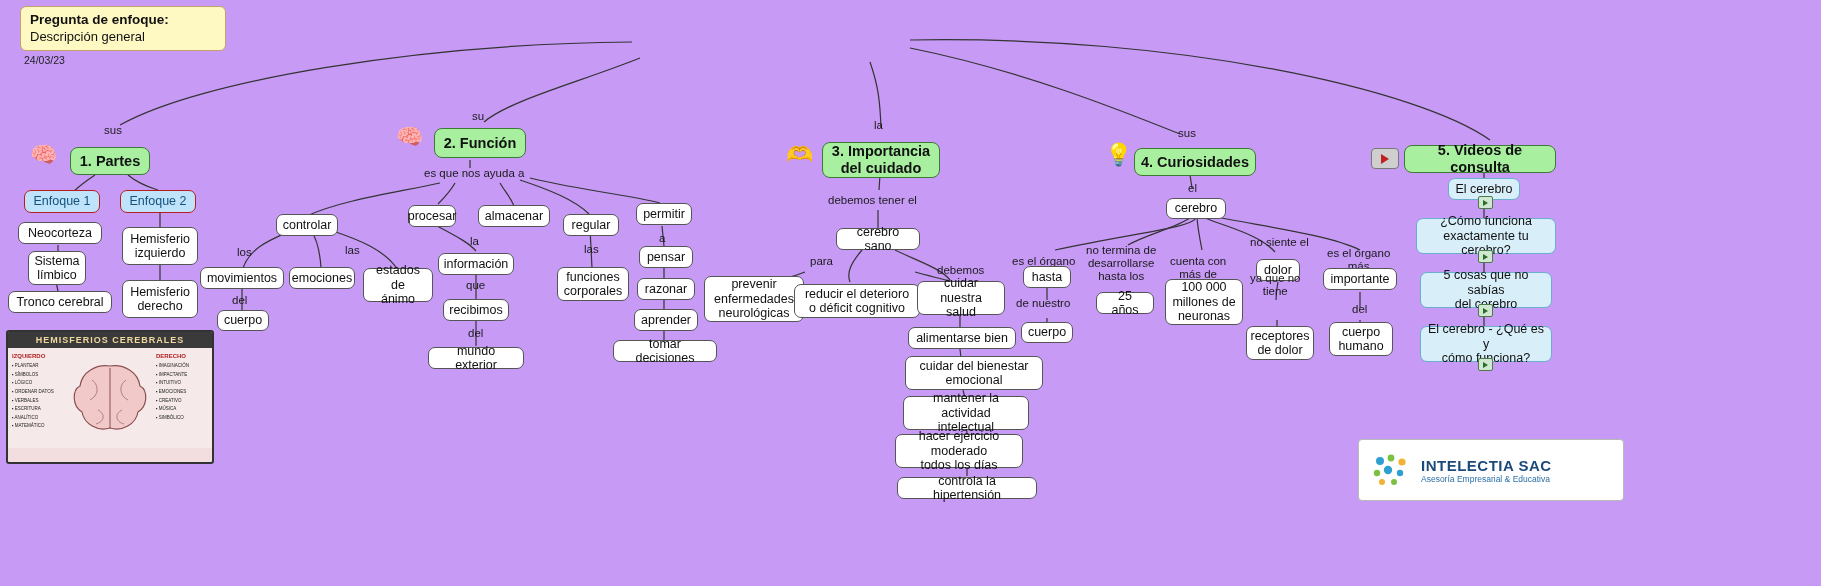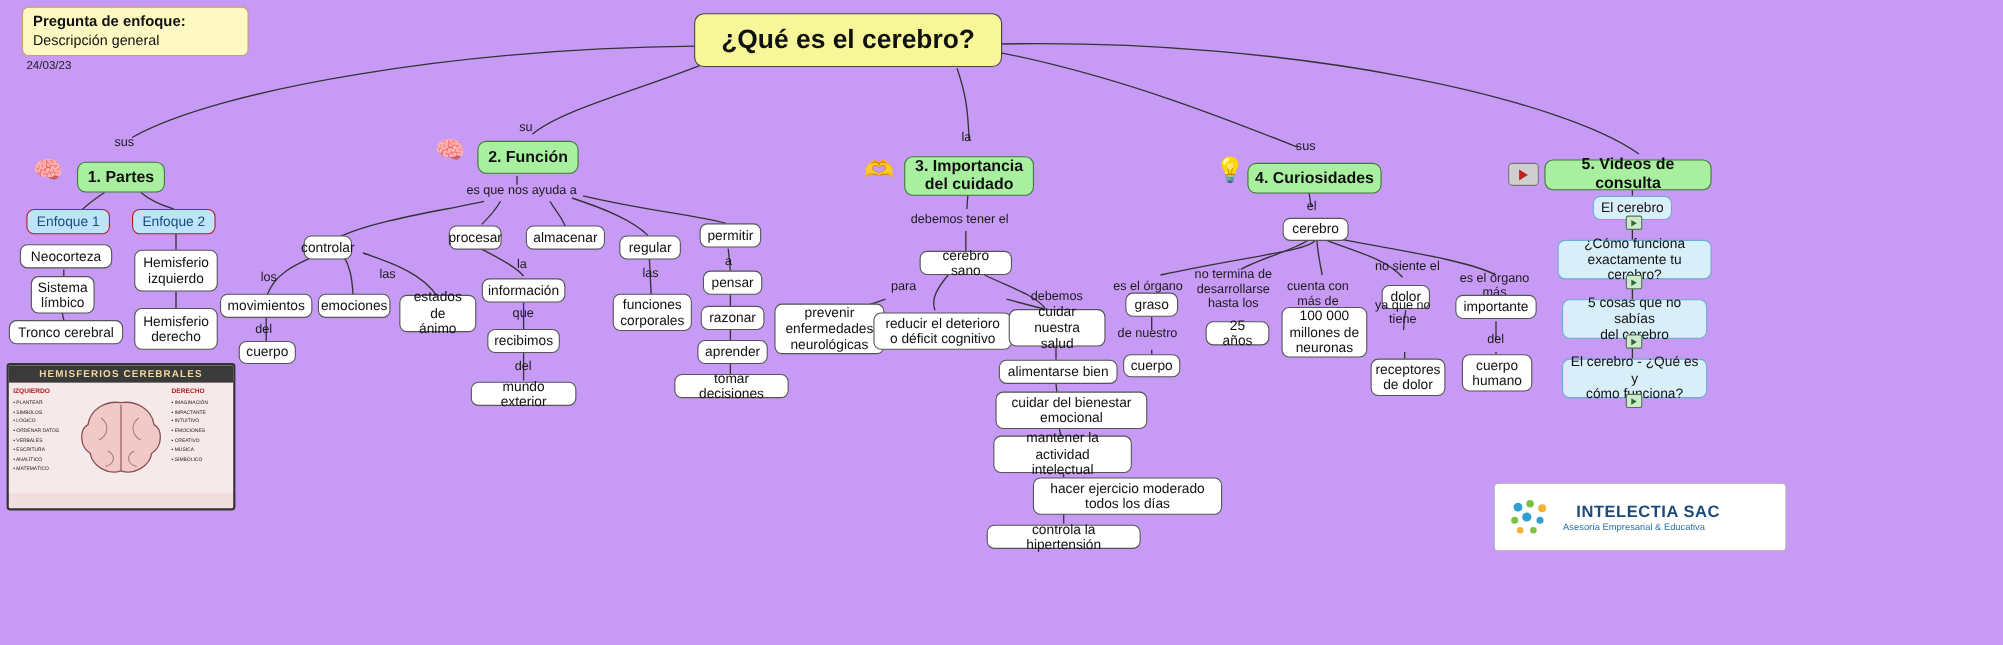"¿Qué es el cerebro?" div.node { html: <div>¿Qué es el cerebro?</div> -> none }
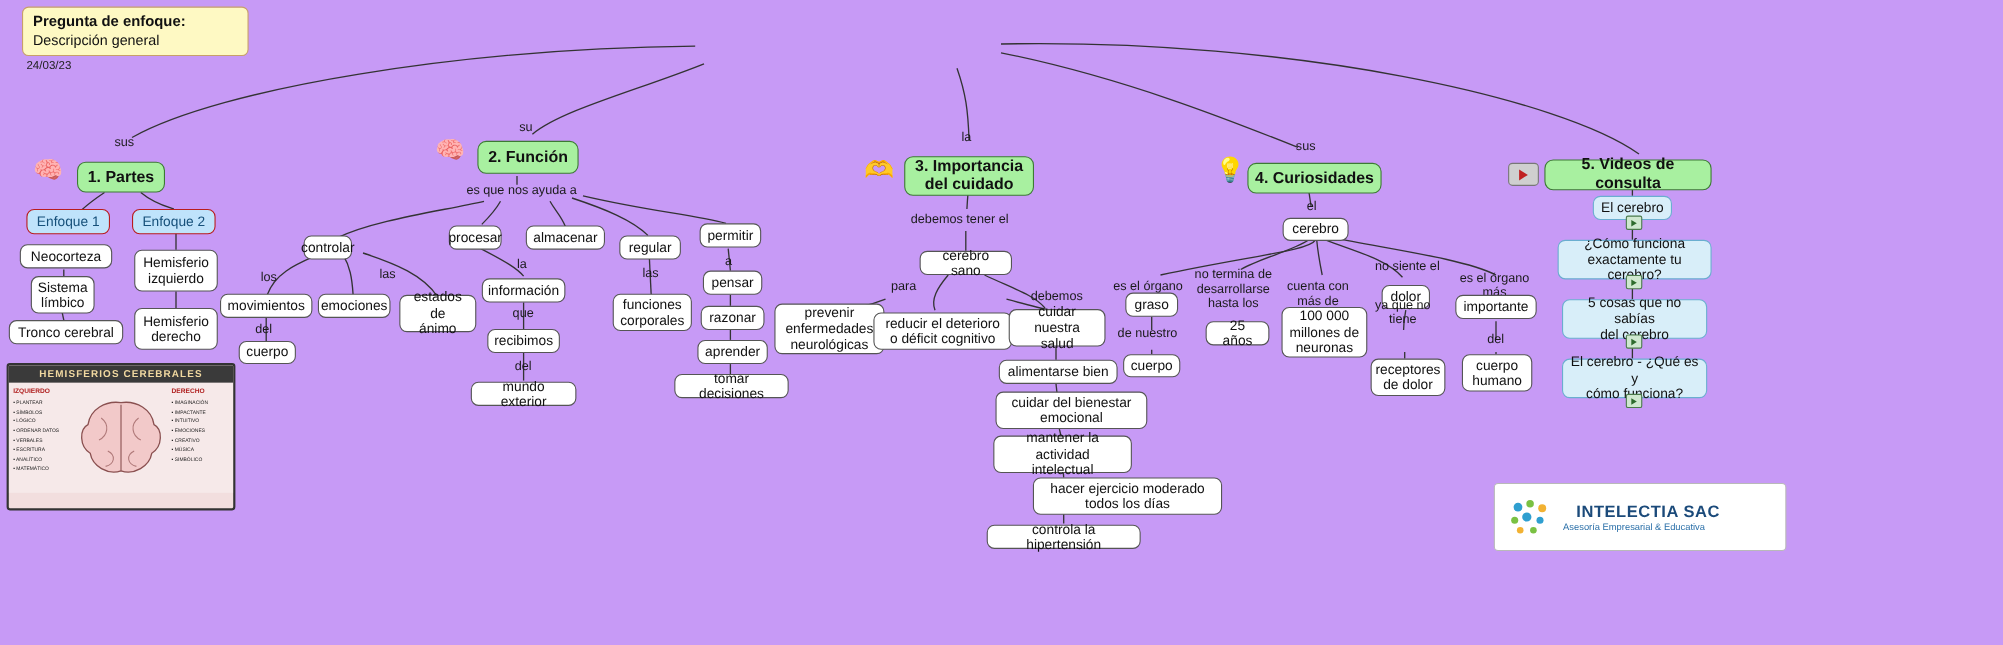"controlar" div.node { width: 44px -> 62px }
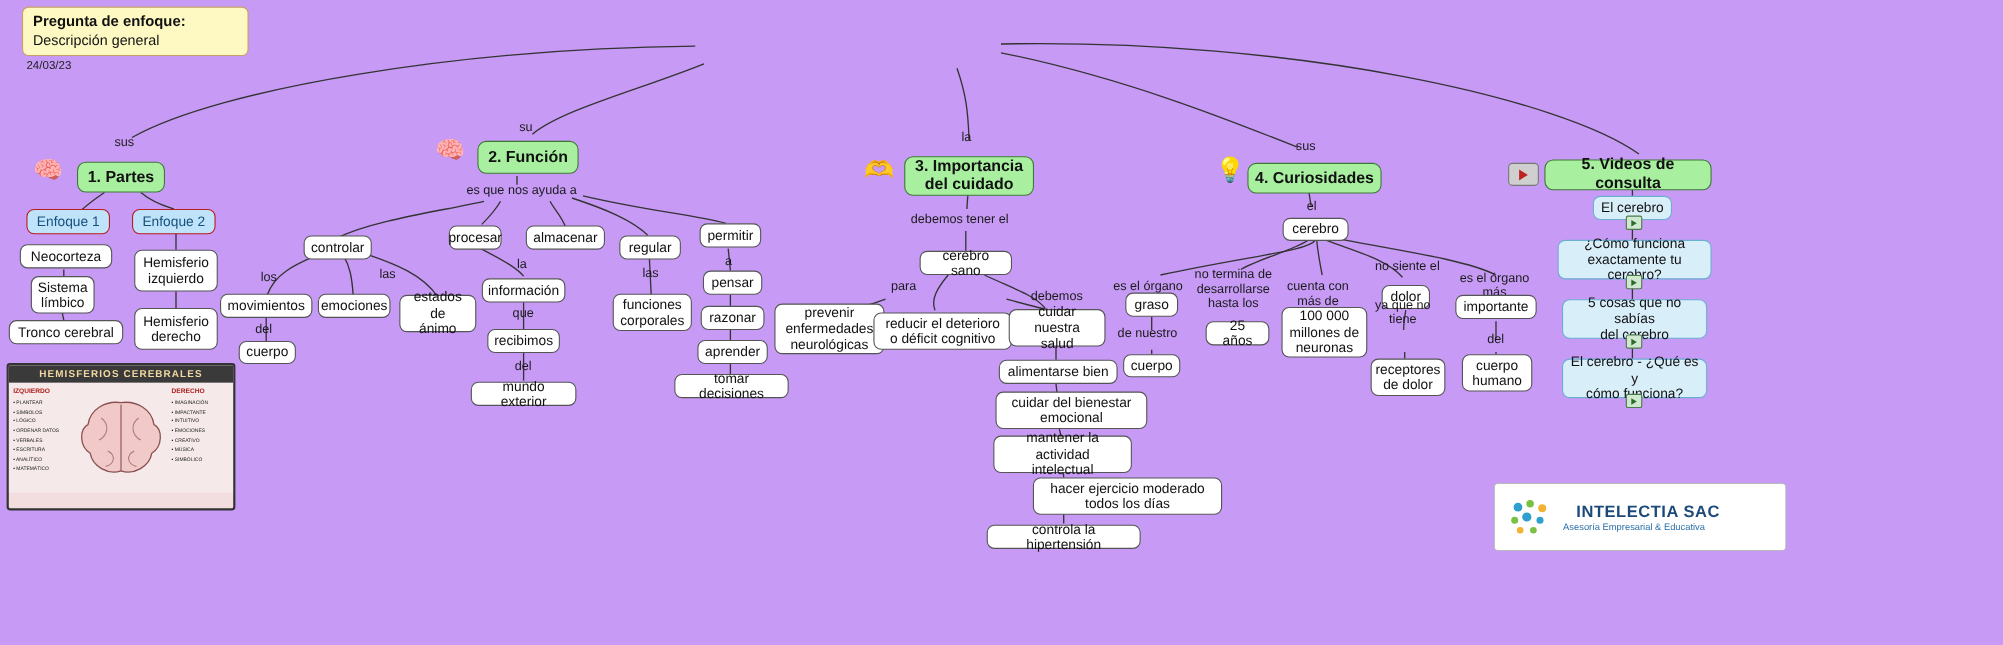"graso" div.node { text: graso -> hasta }
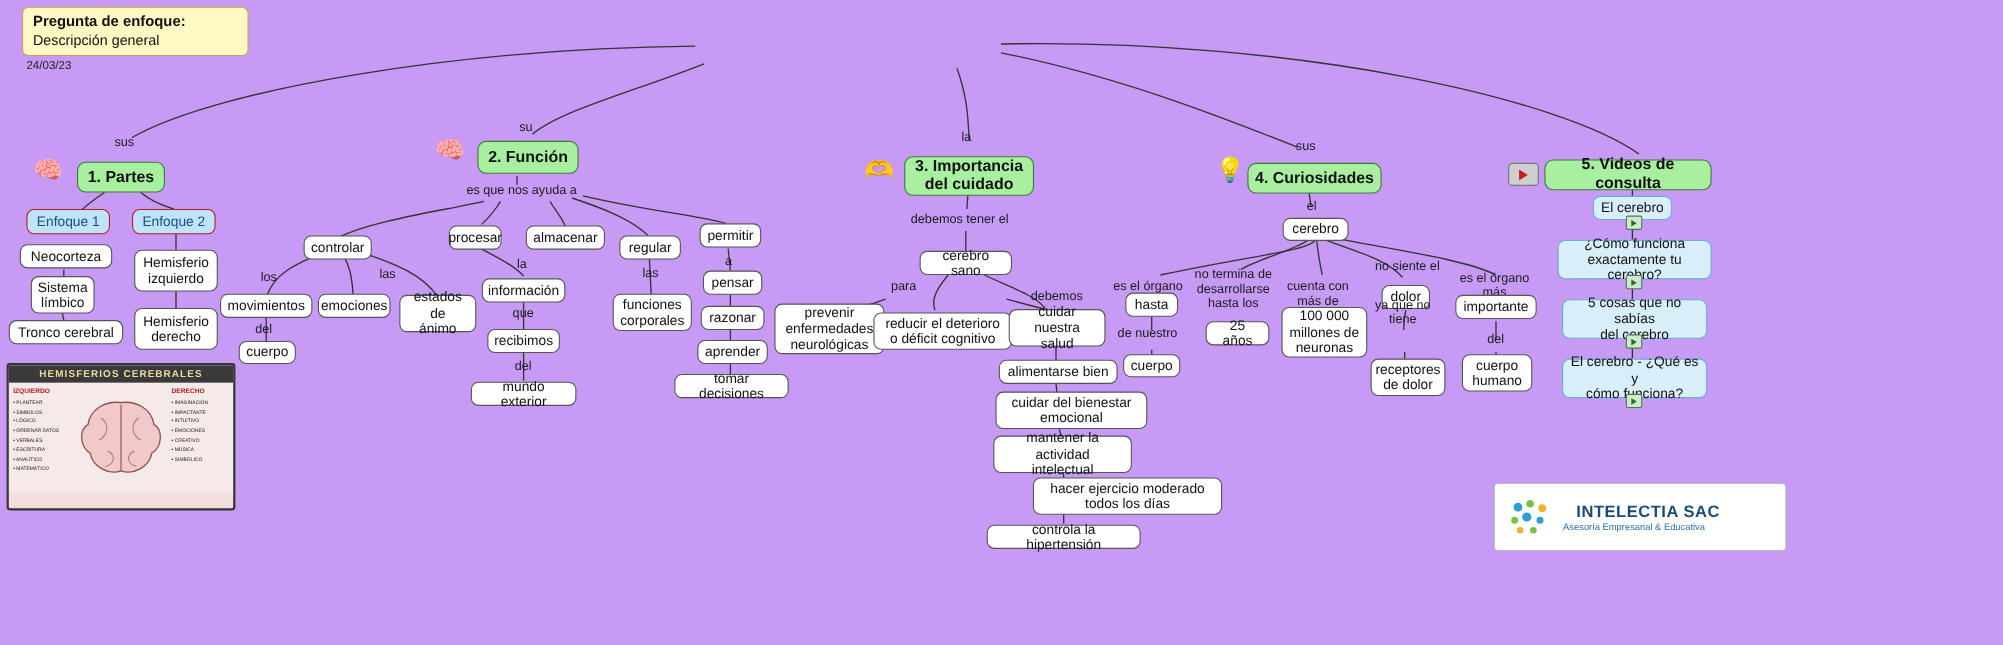"hacer ejercicio moderado" div.node { margin-left: 44px -> none; width: 172px -> 128px }
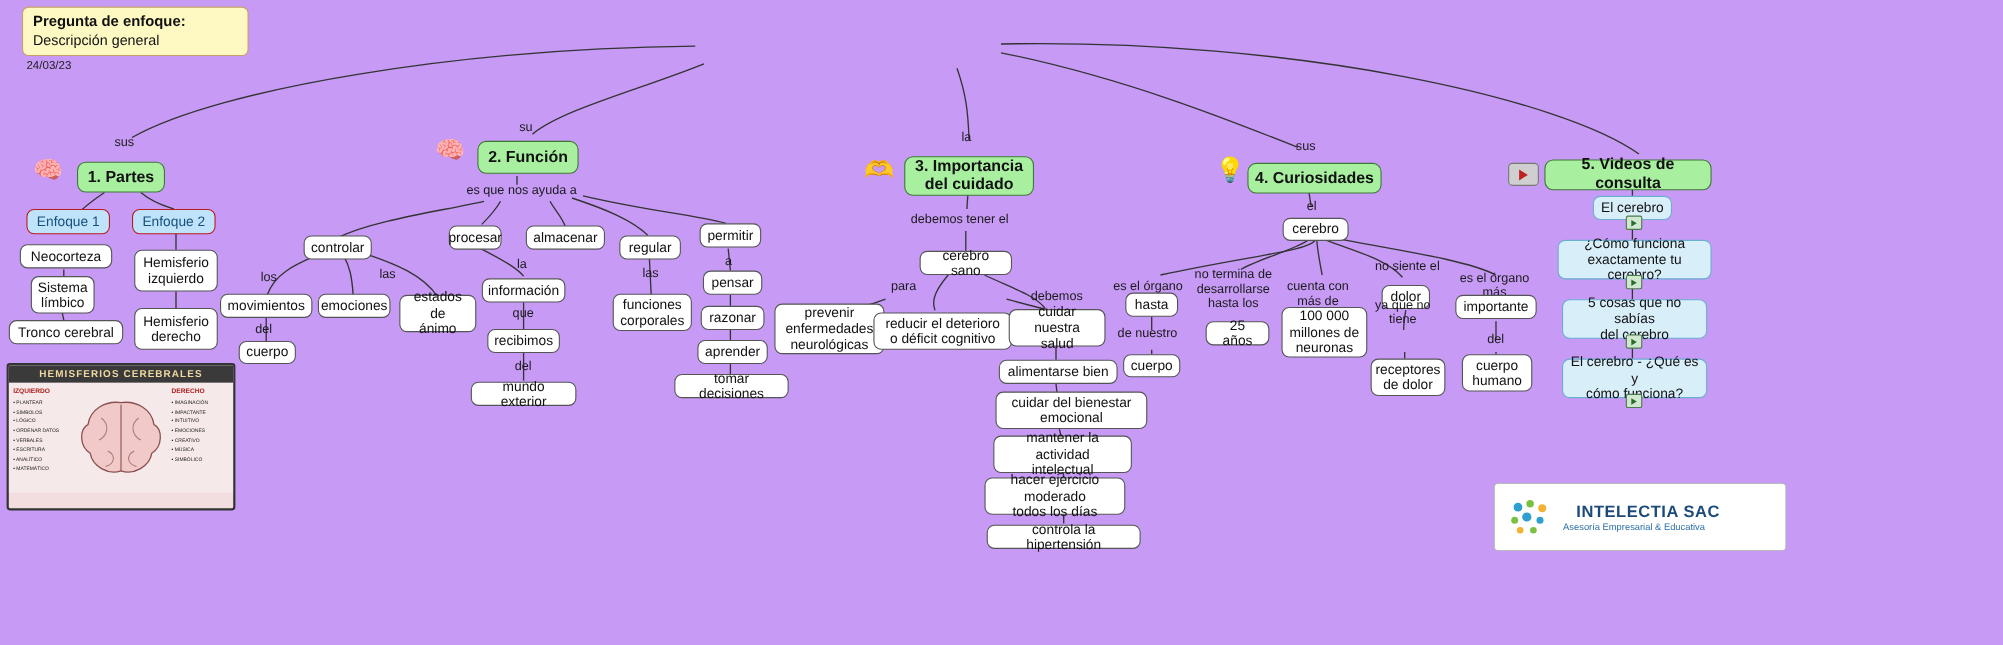"INTELECTIA SAC" .logo .lname { margin-left: 12px -> none }
